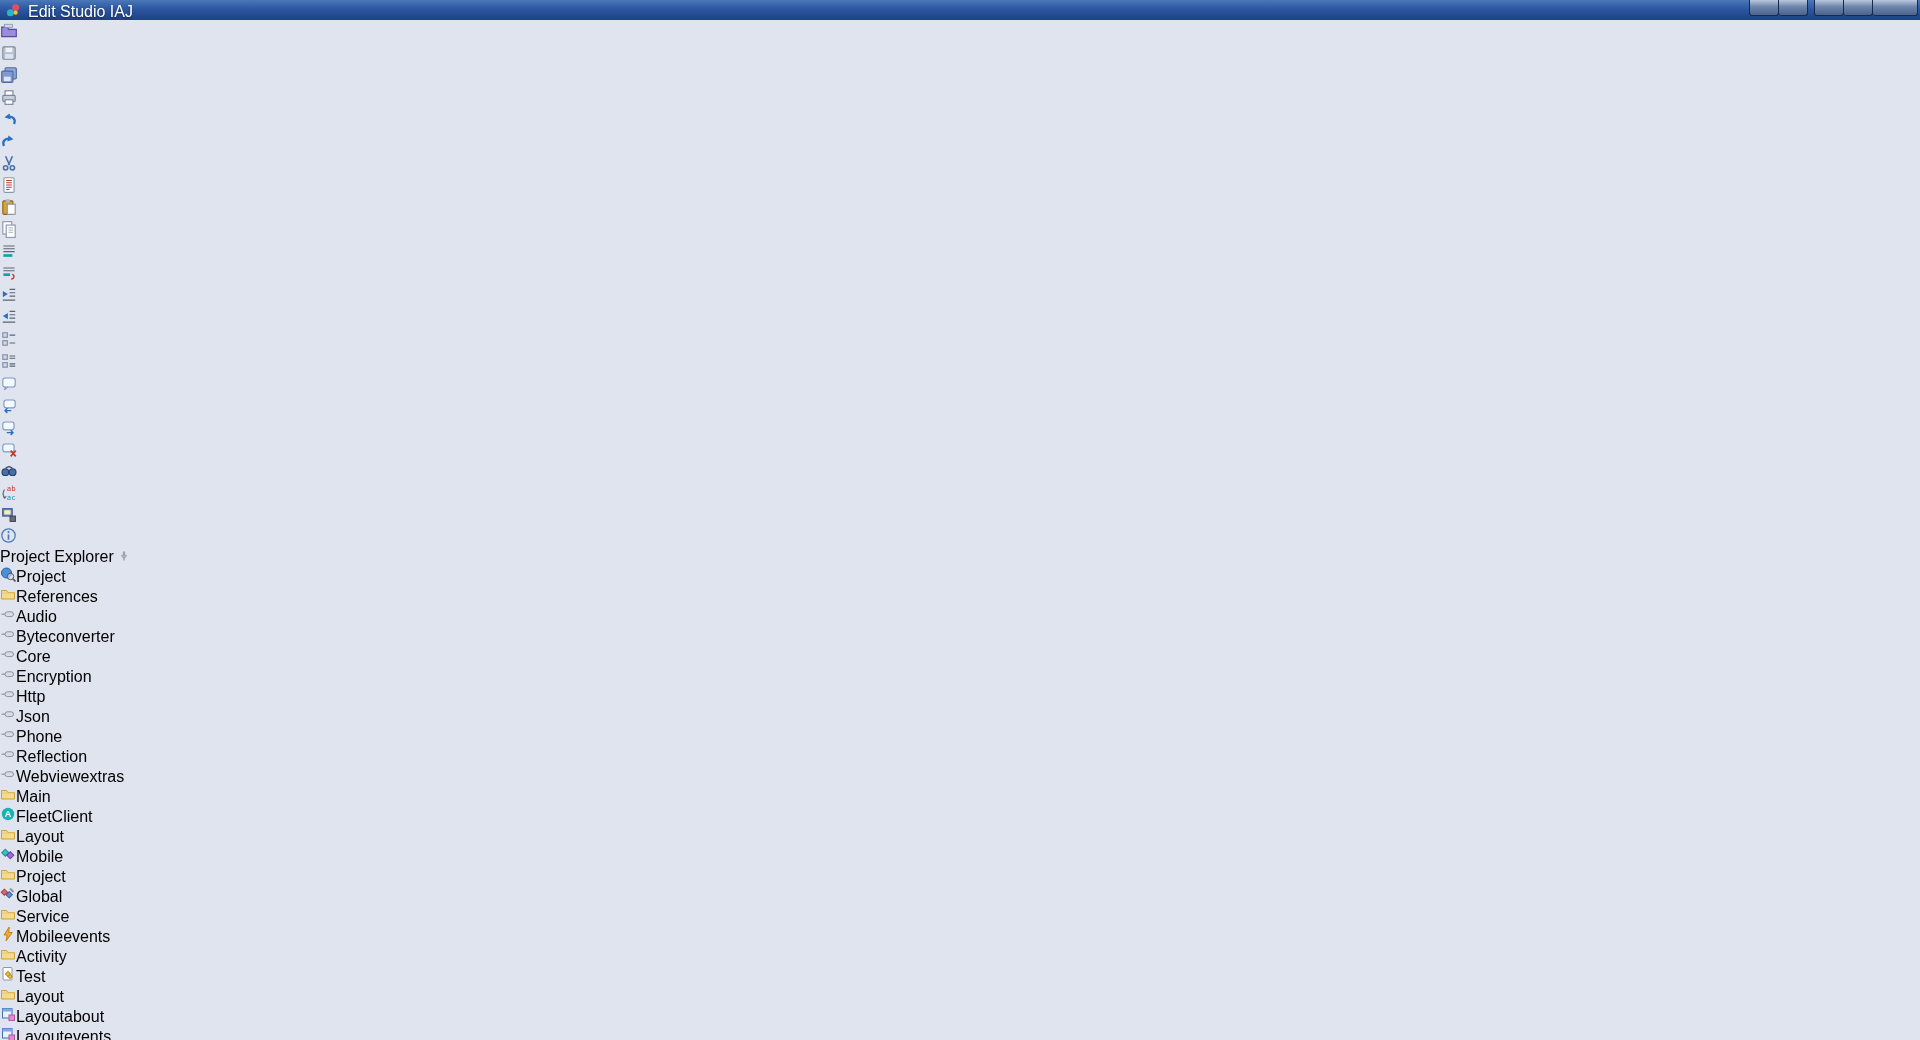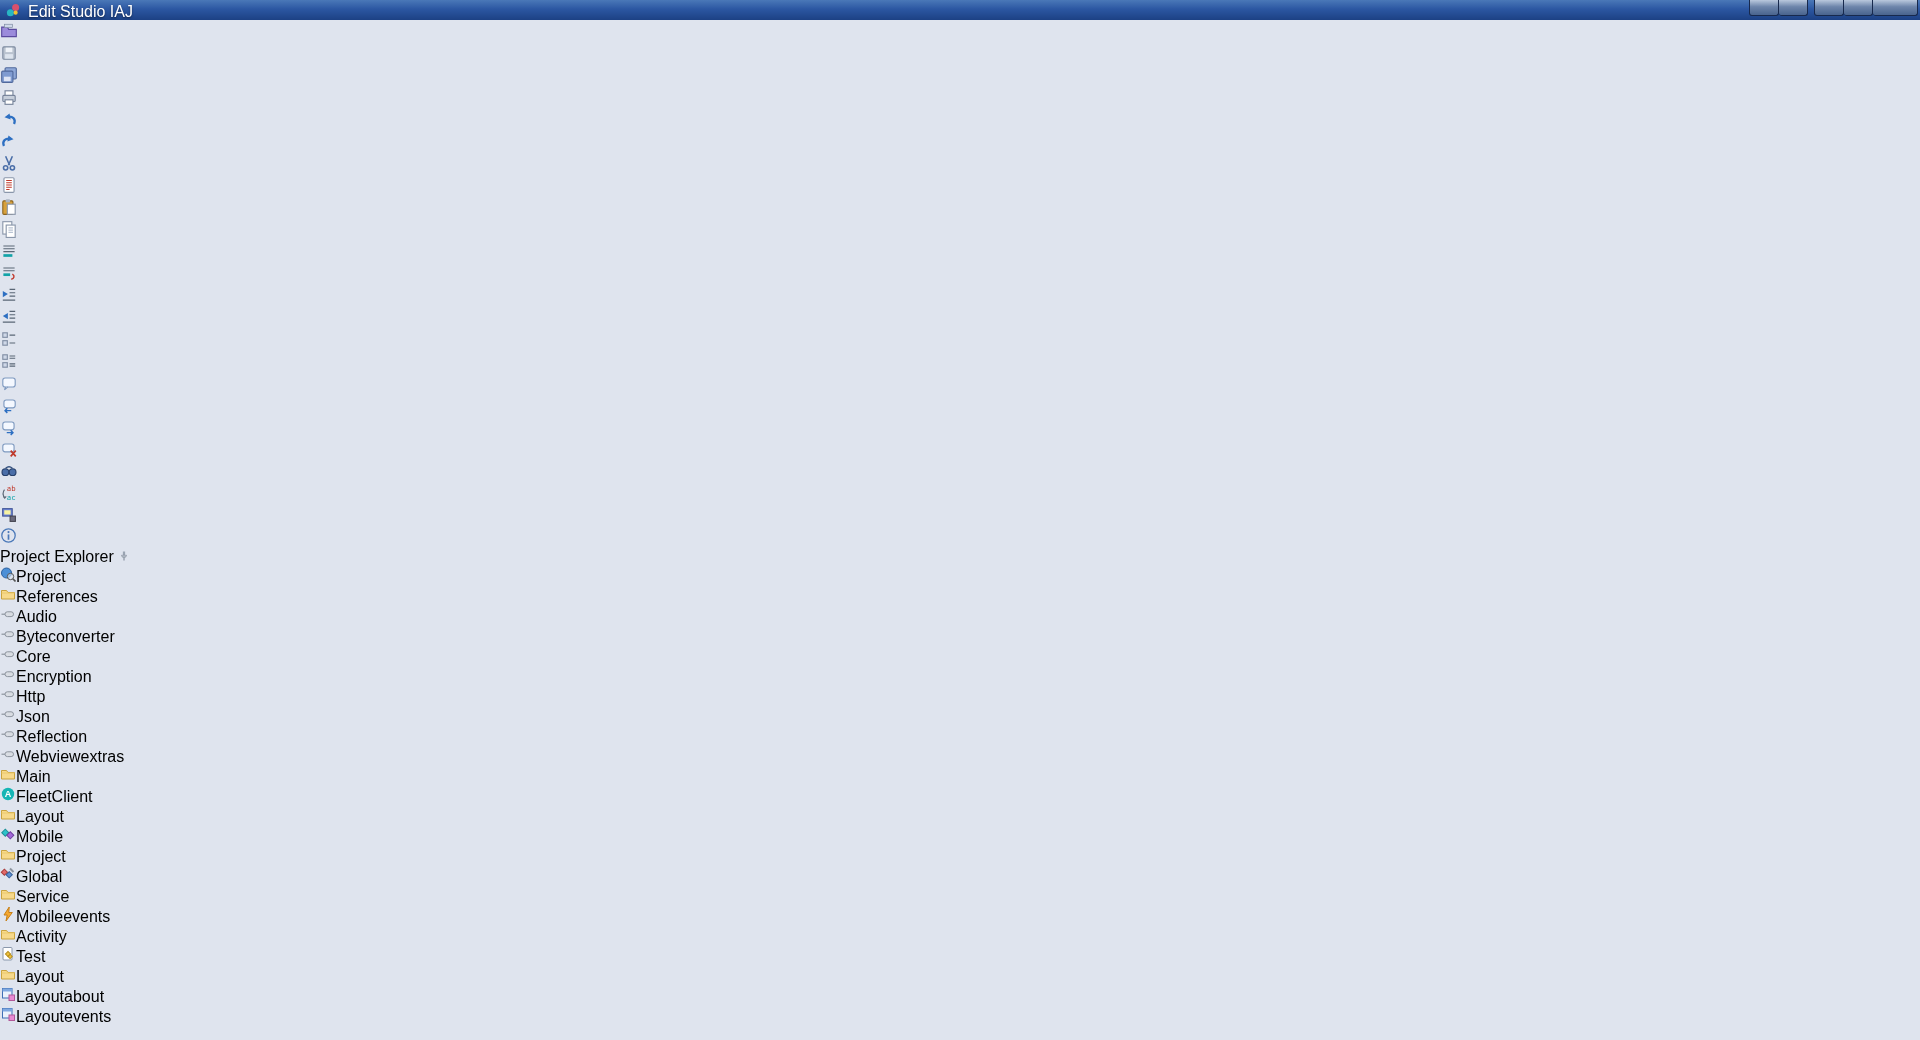"Phone" div.titem { html: none -> <div><span><svg> <rect></rect> <path></path> </svg></span><span>Phone</span></div> }
